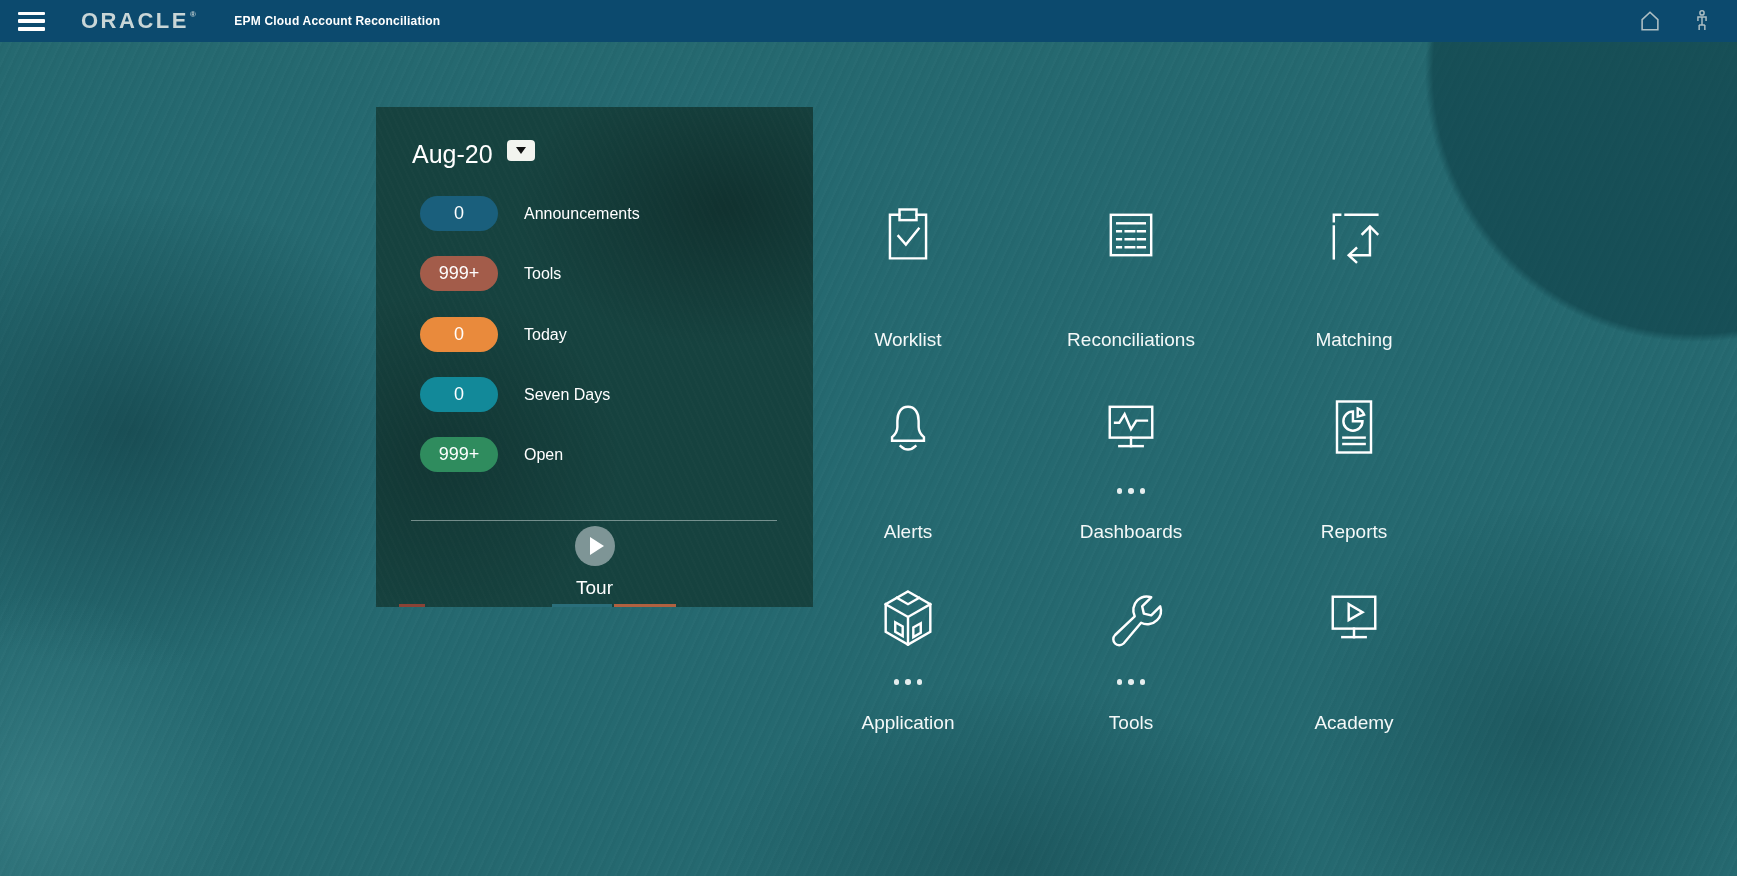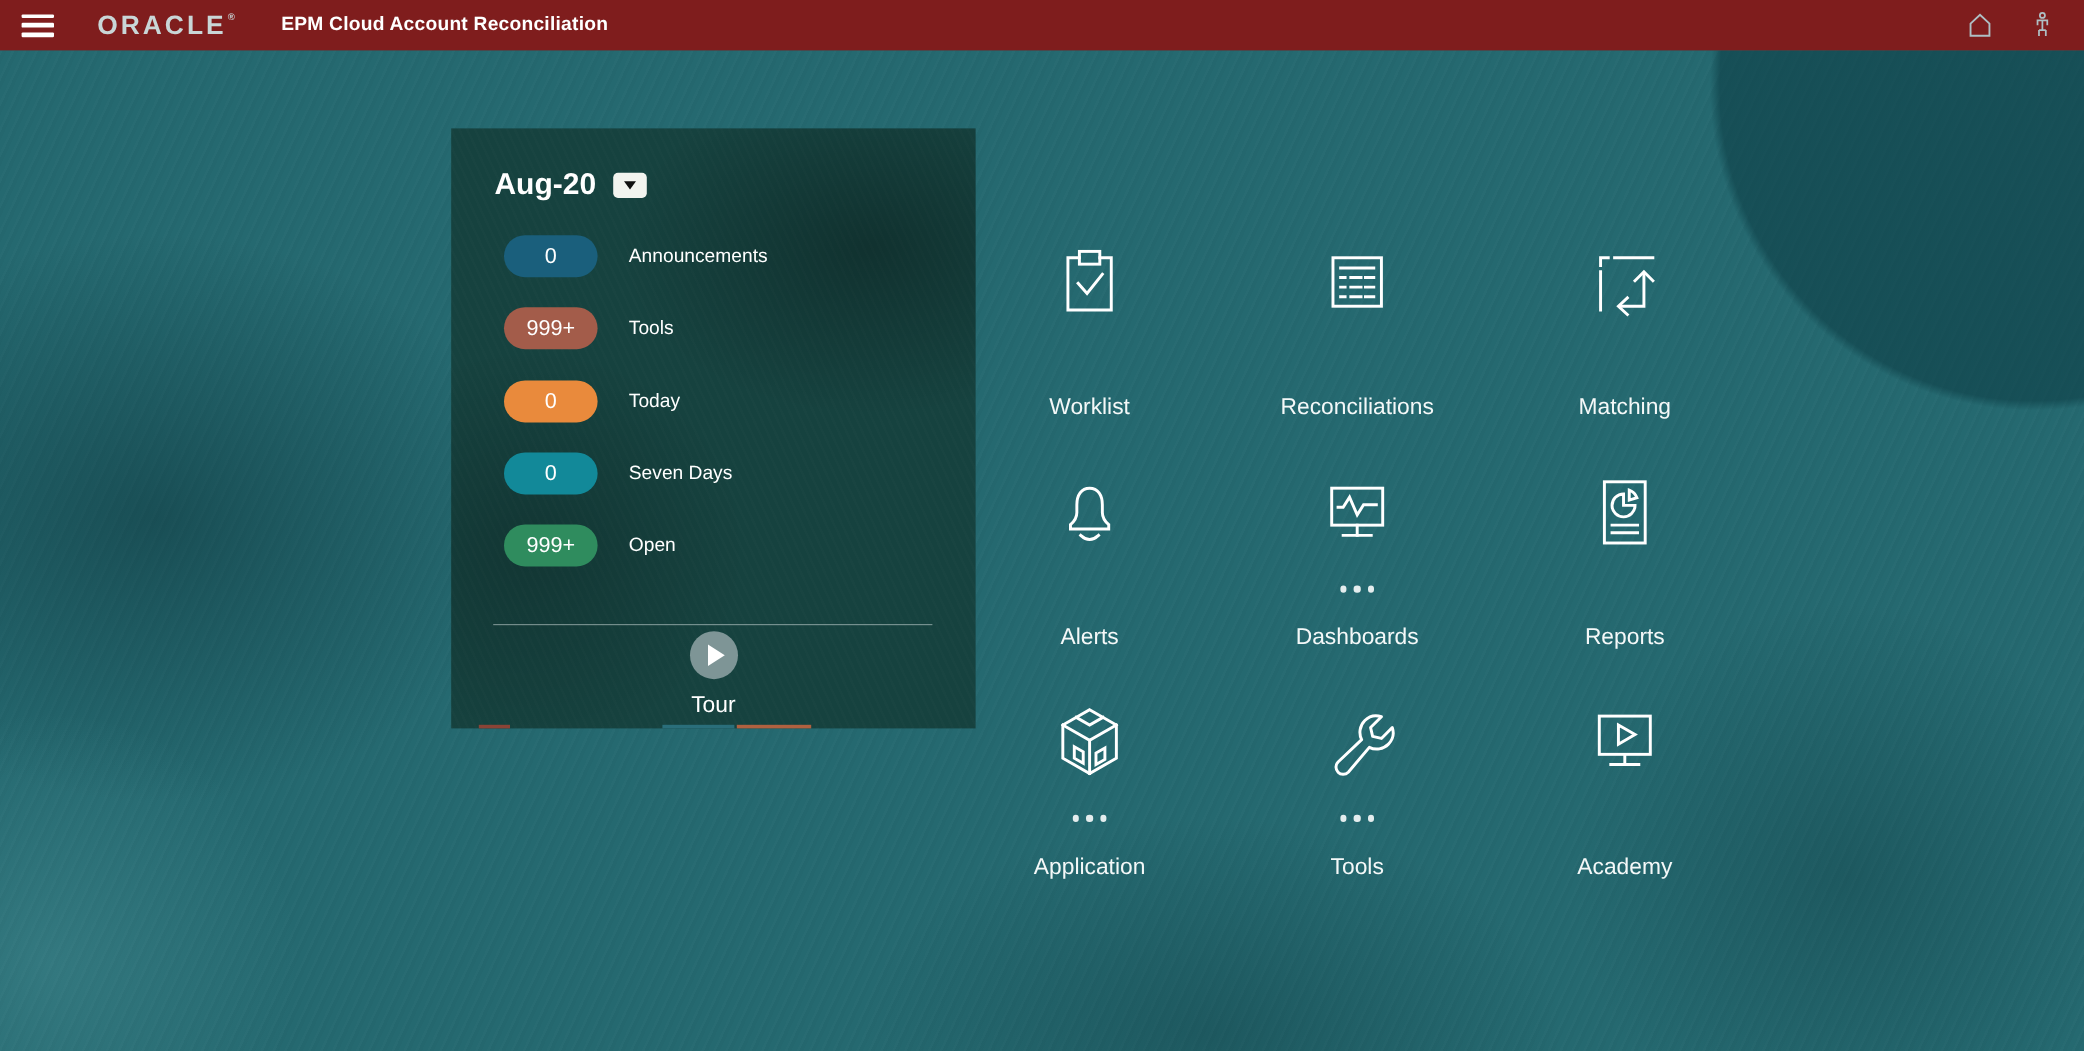"ORACLE" .topbar { background: #7f1d1d -> #0c4a6e }
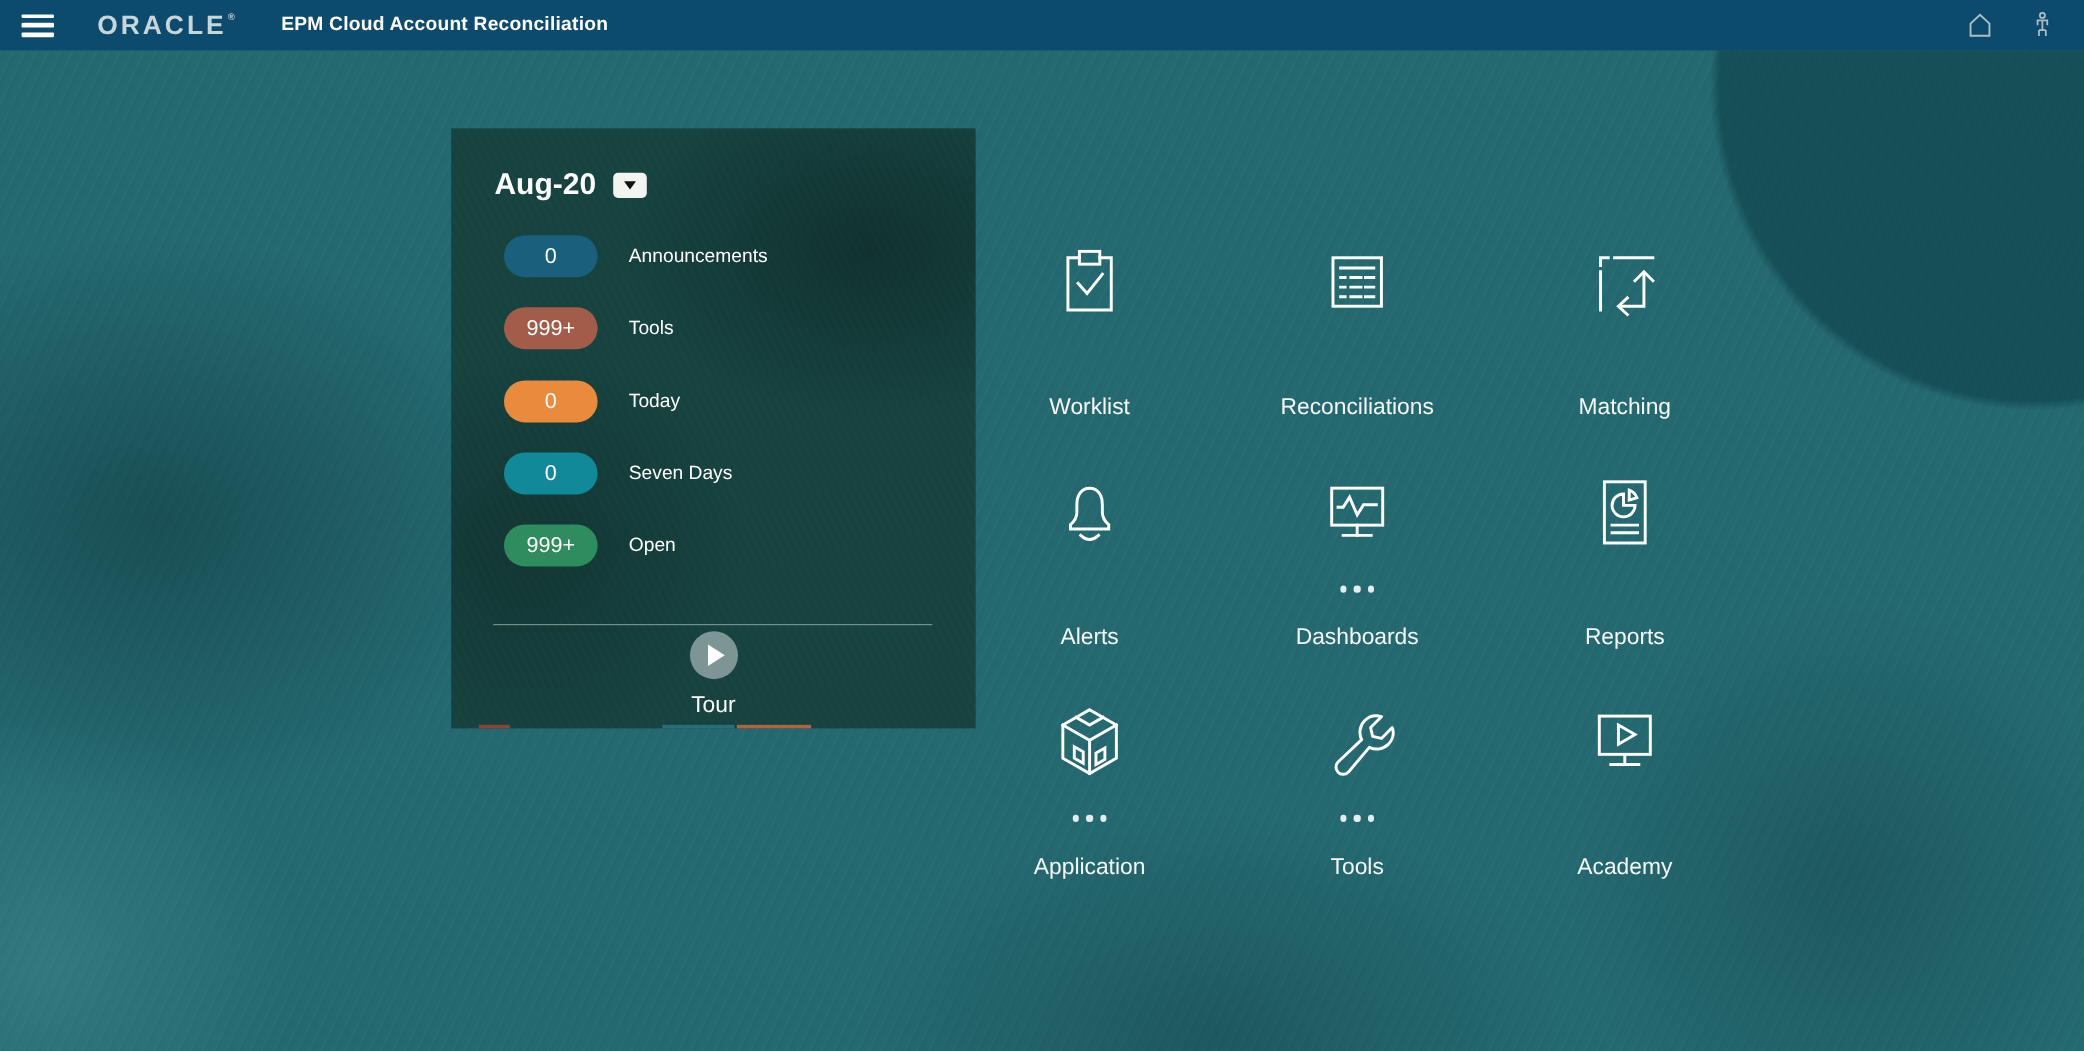"EPM Cloud Account Reconciliation" .app-title { font-size: 16px -> 12px }
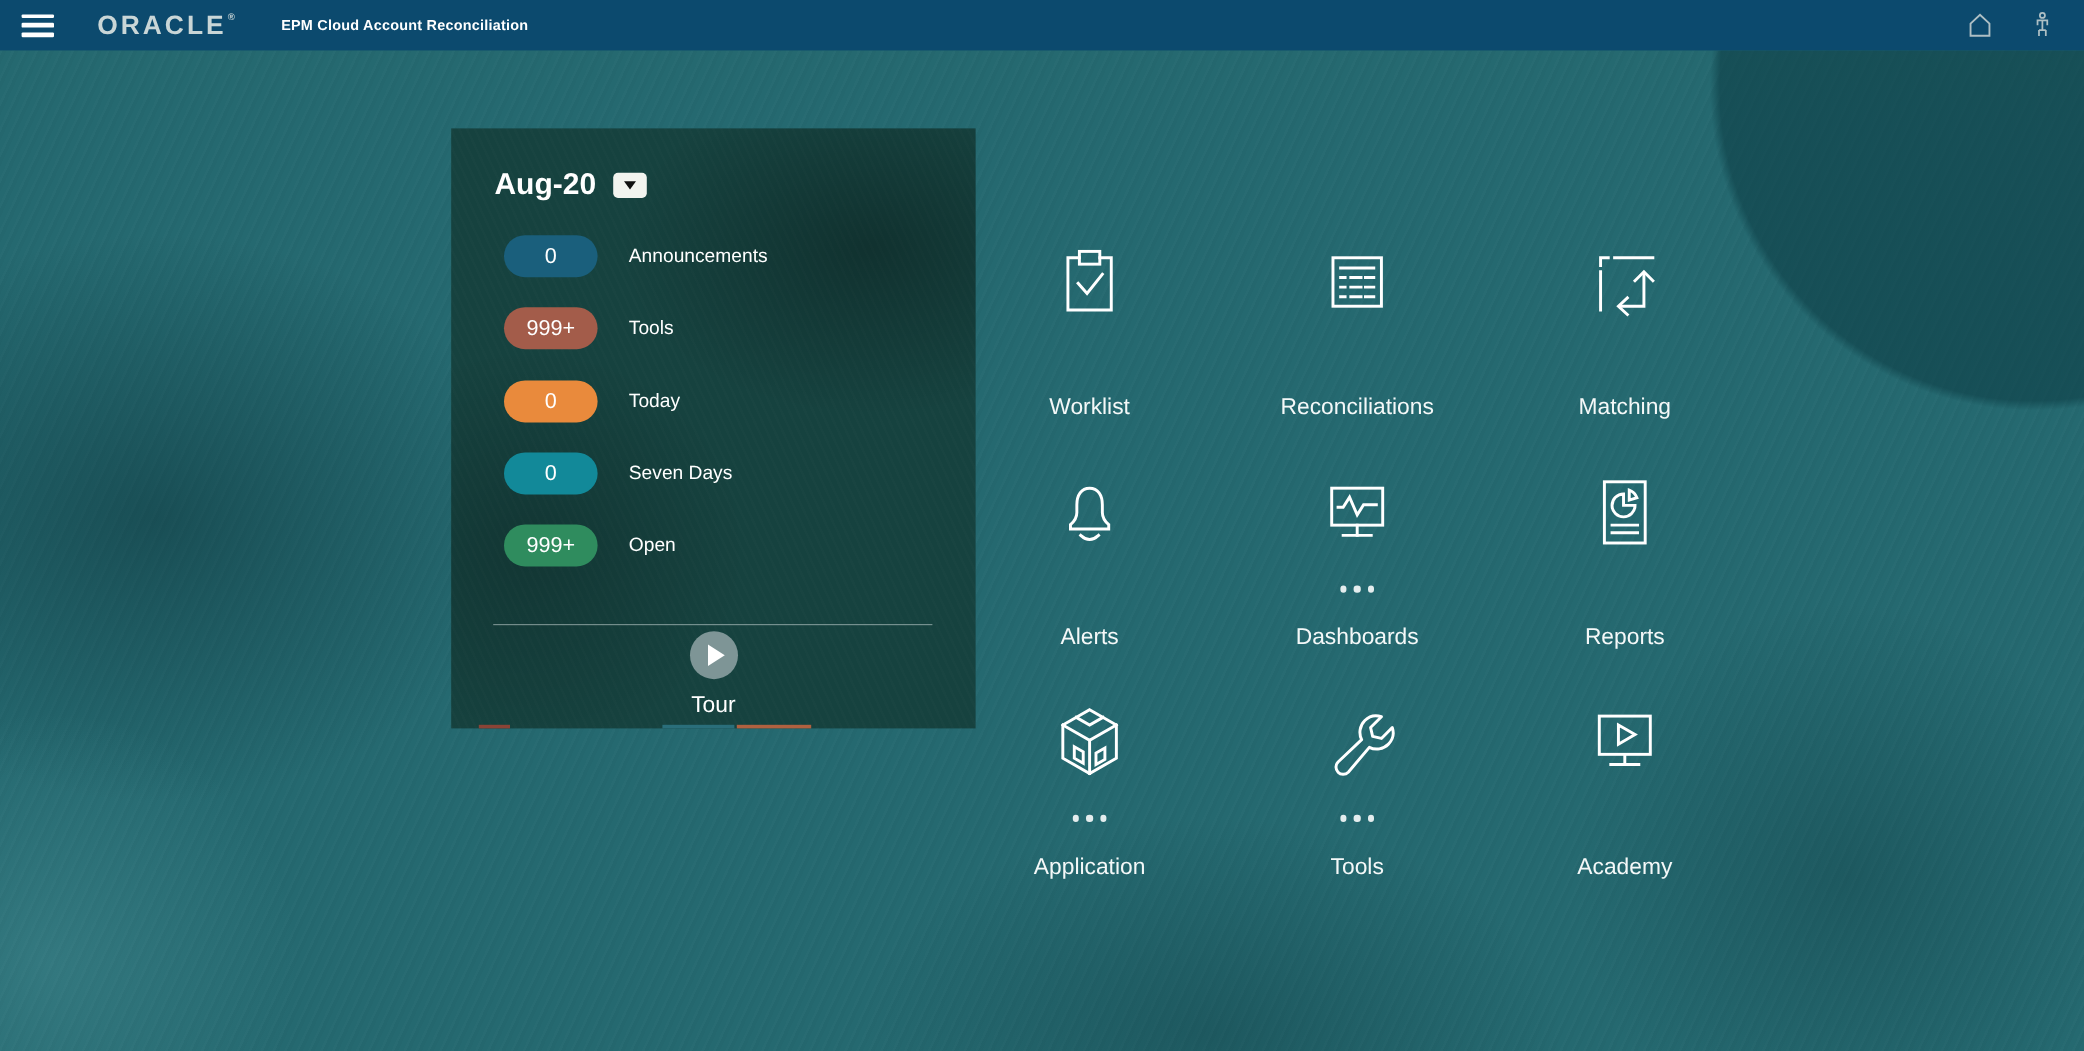"Aug-20" .period-row { align-items: center -> none; font-weight: bold -> none }
